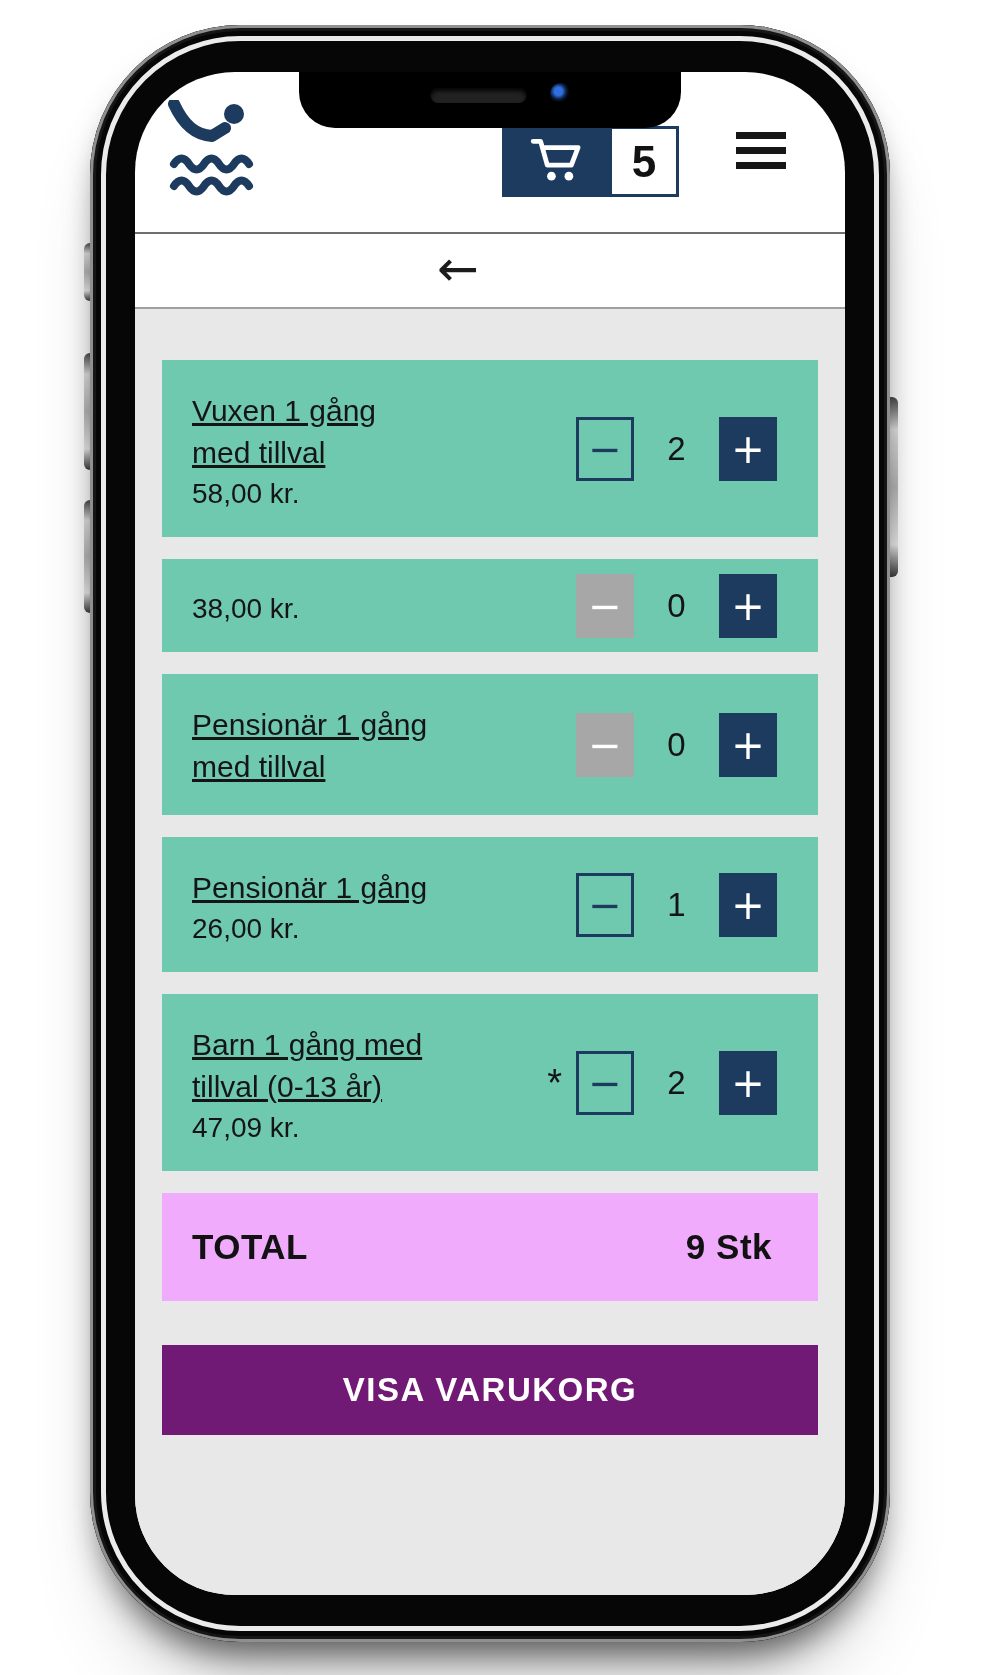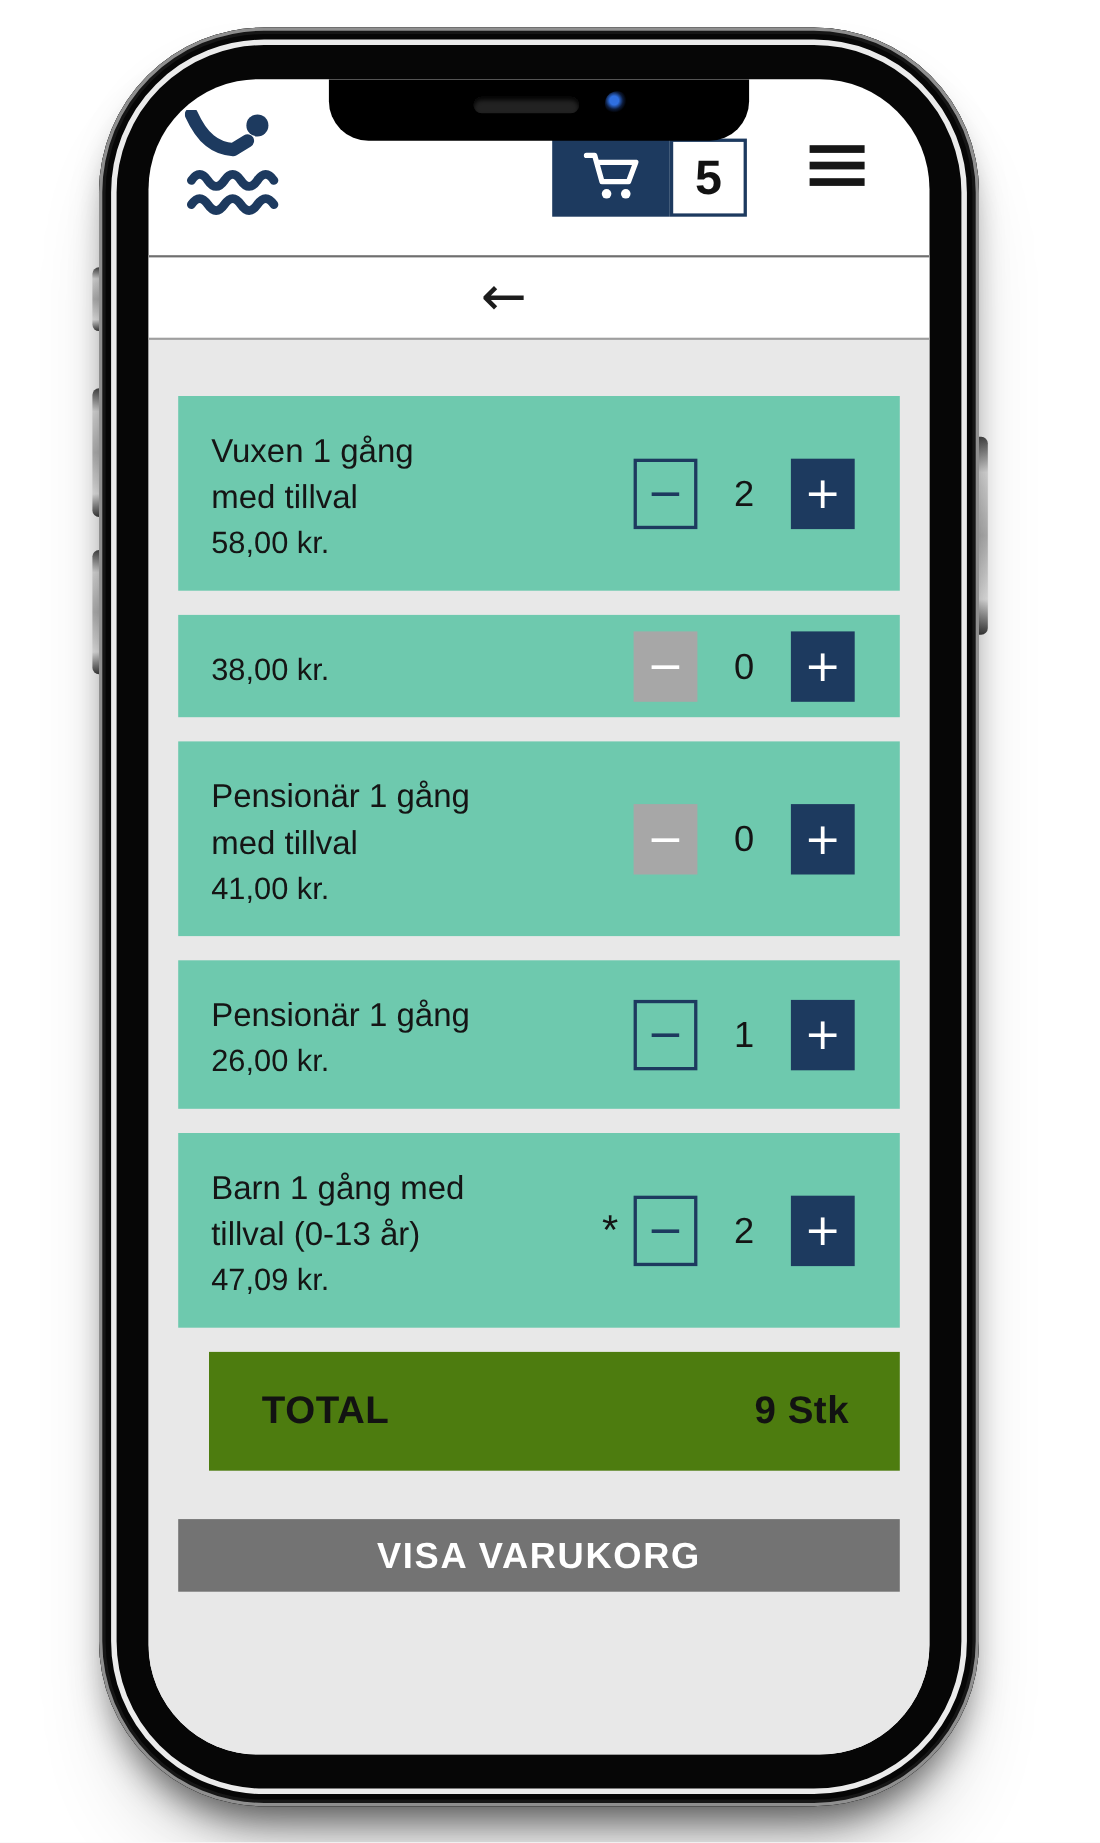"Vuxen 1 gång med tillval" .card-title { text-decoration: none -> underline }
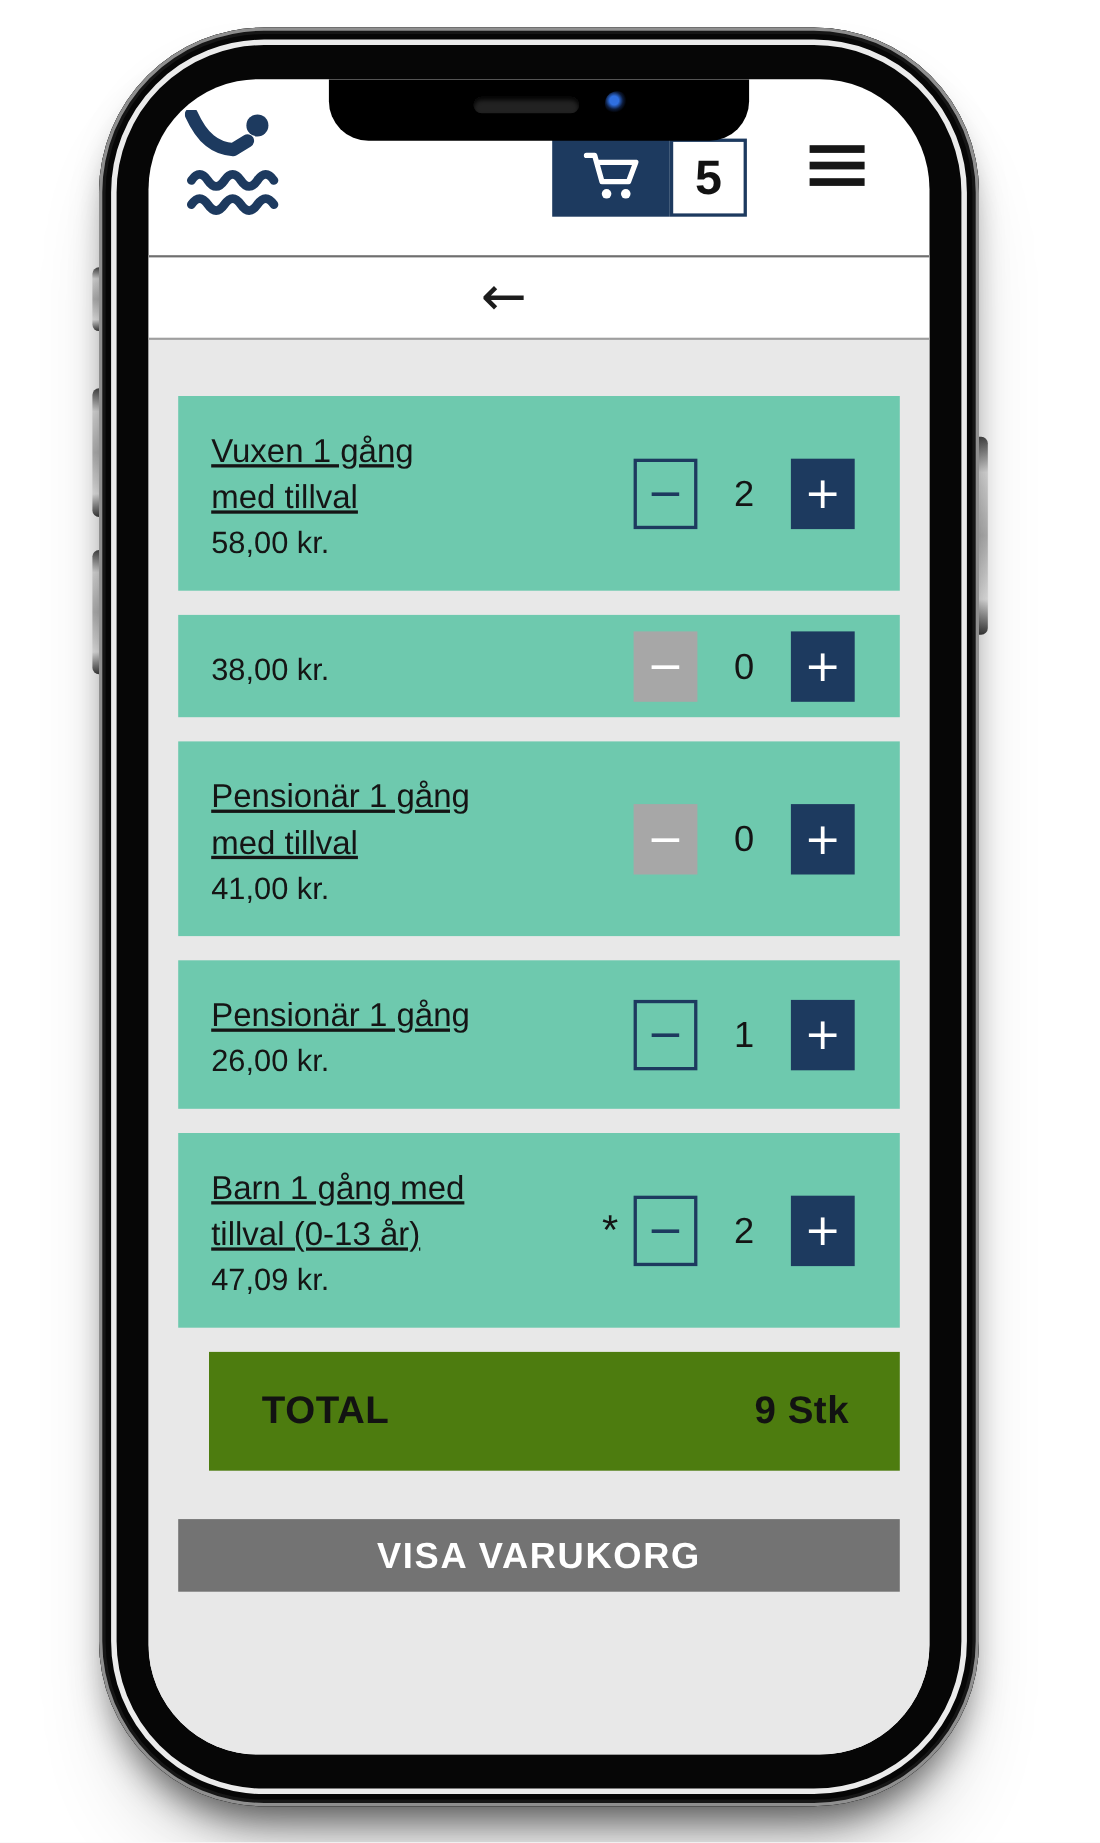"41,00 kr." div.card-price { html: <div>41,00 kr.</div> -> none }
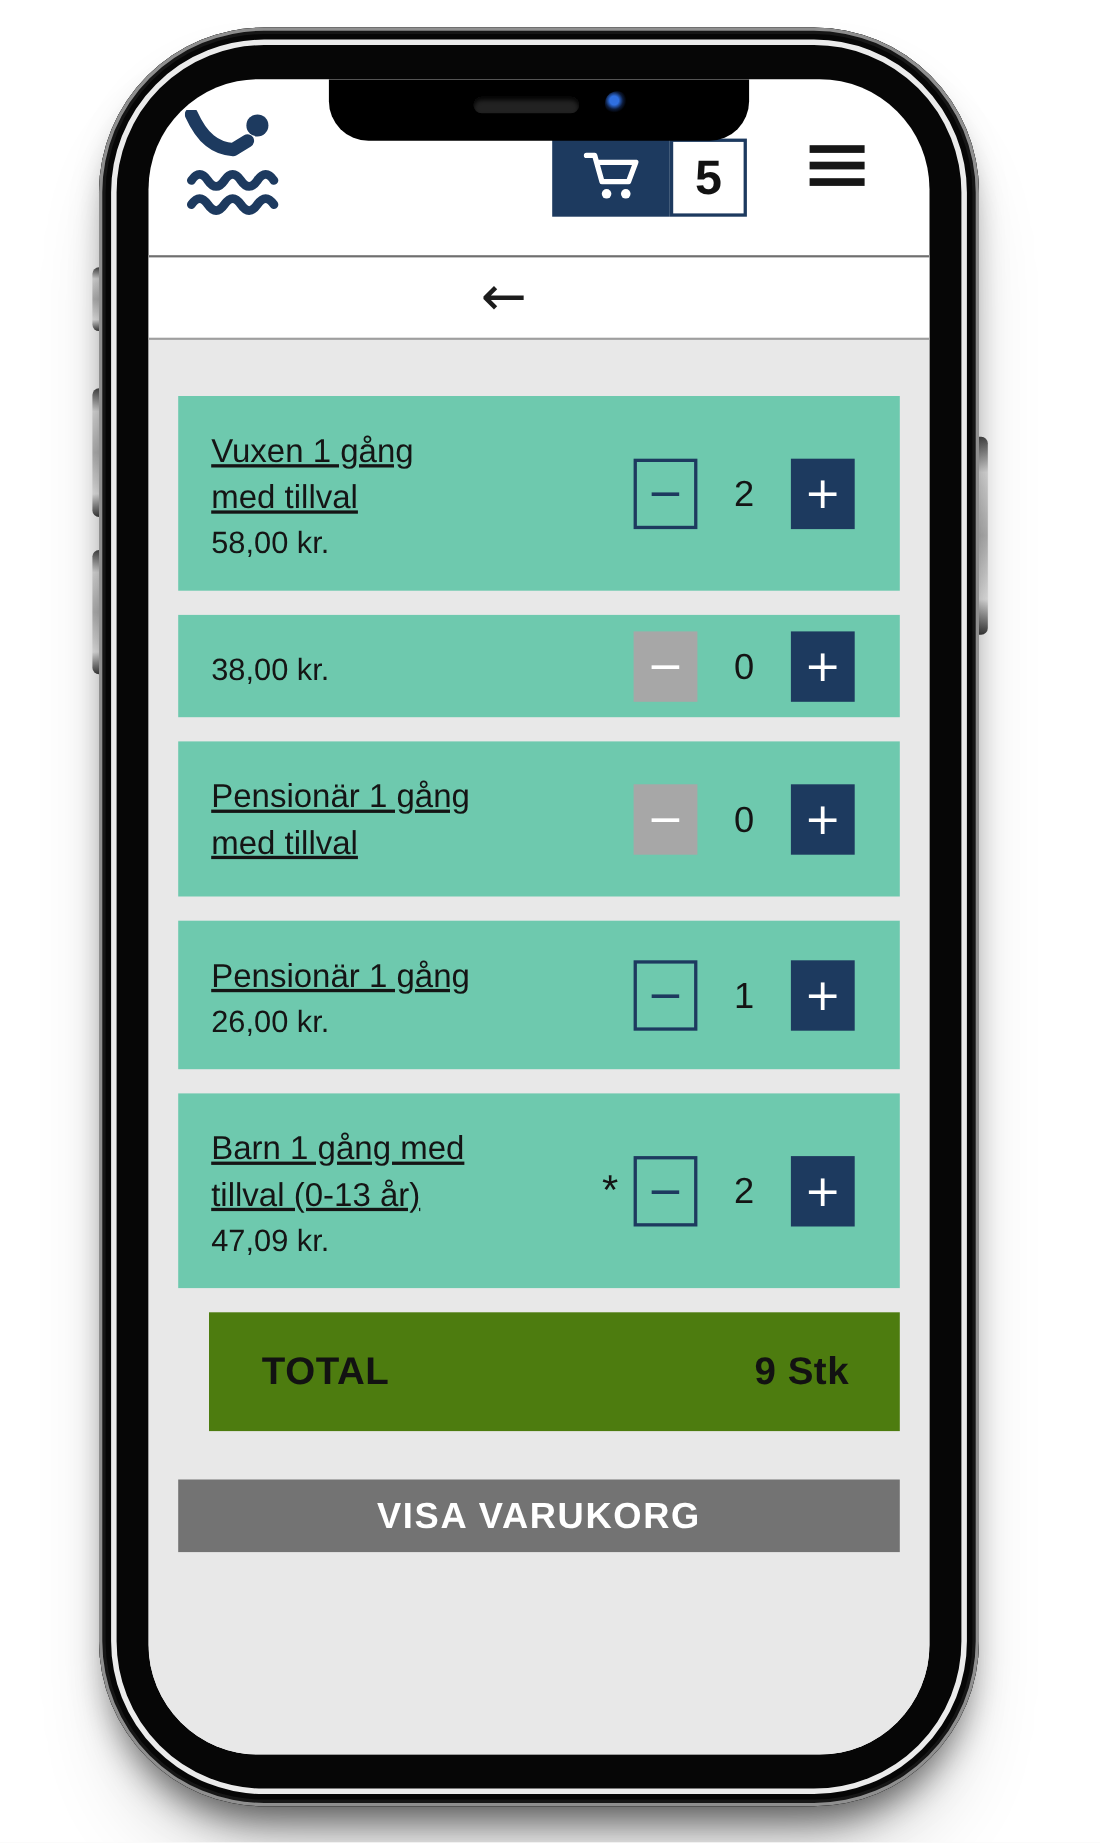"TOTAL" .total-row { background: #4d7c0f -> #f0abfc; margin-left: 28px -> none; padding: 0 46px 0 48px -> 0 46px 0 30px }
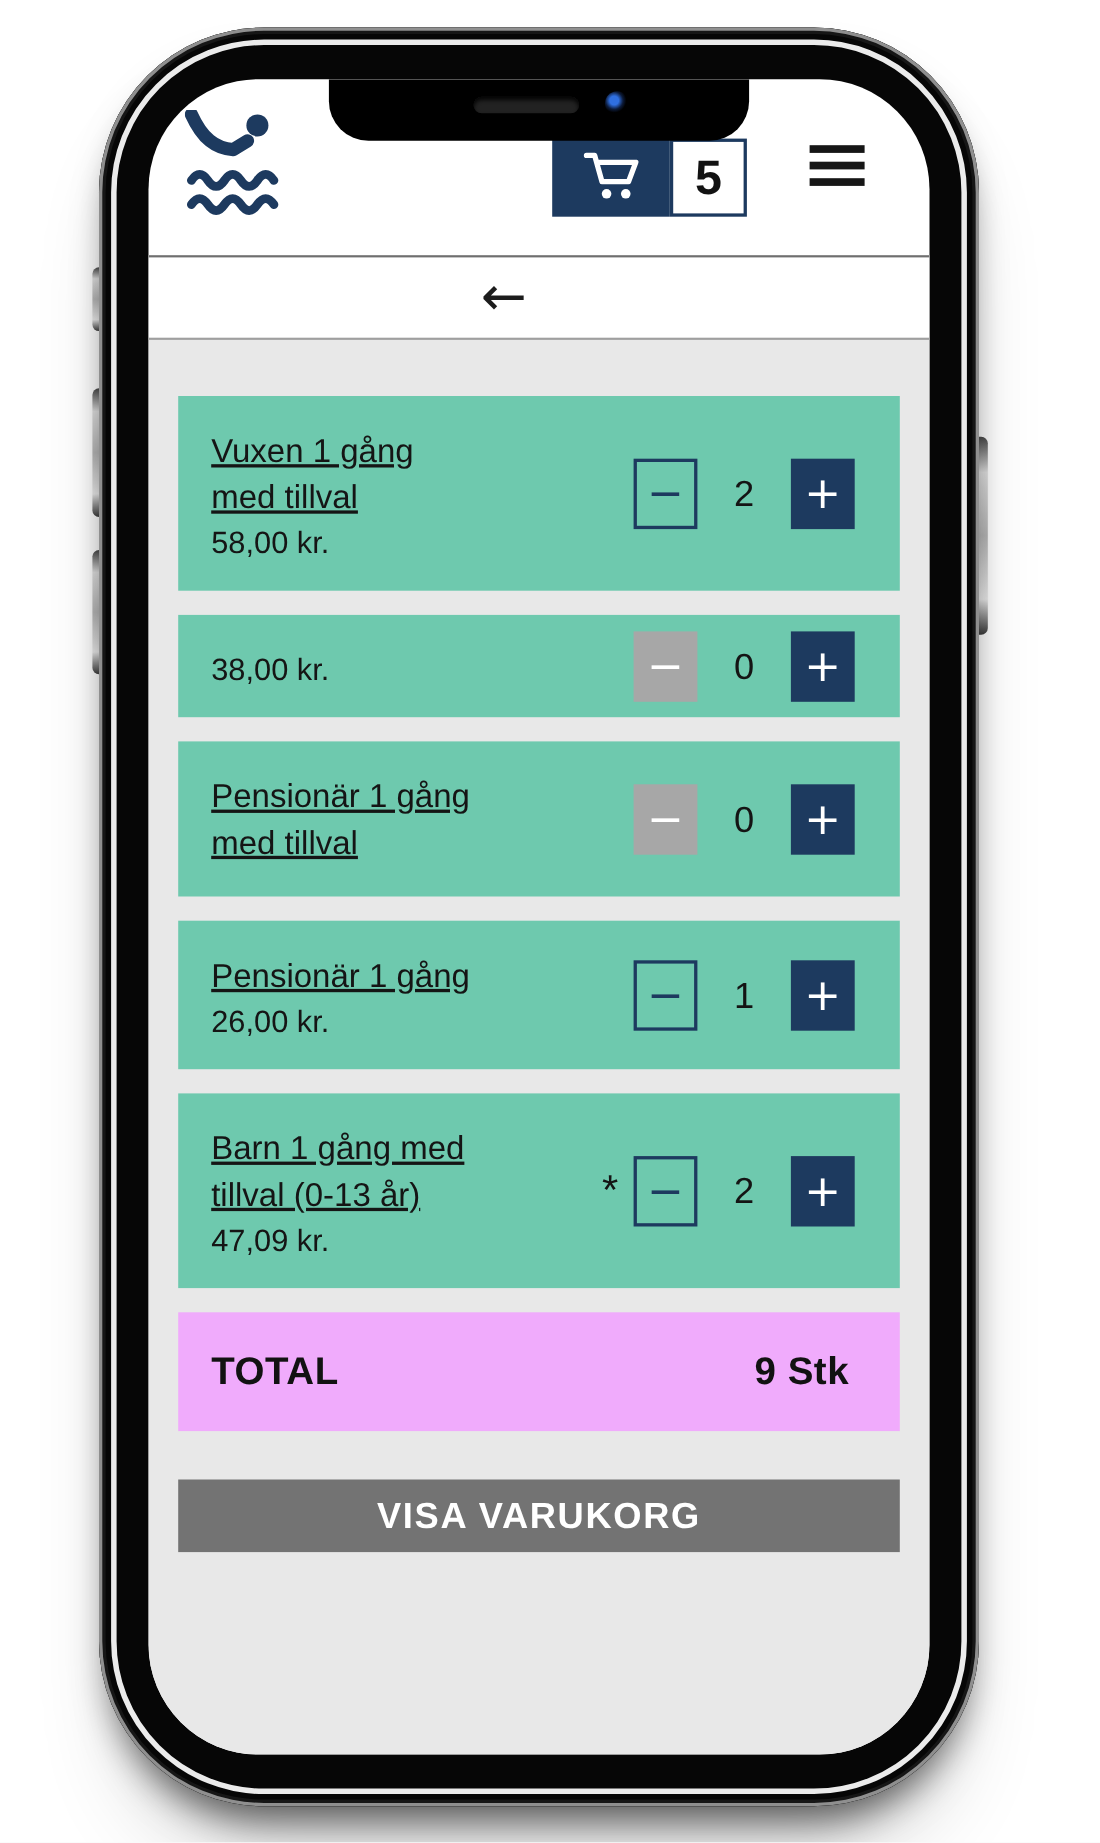"VISA VARUKORG" .cta { background: #737373 -> #701a75; height: 66px -> 90px }
